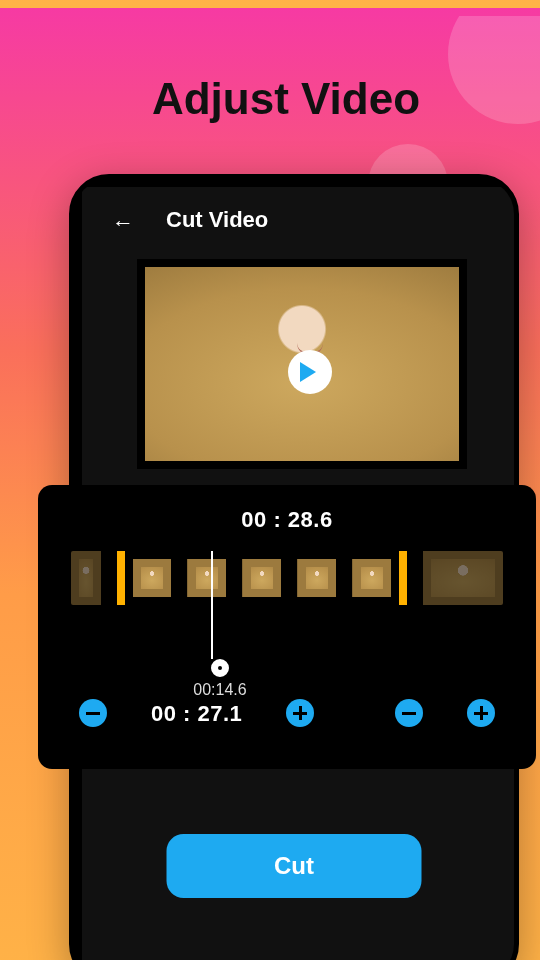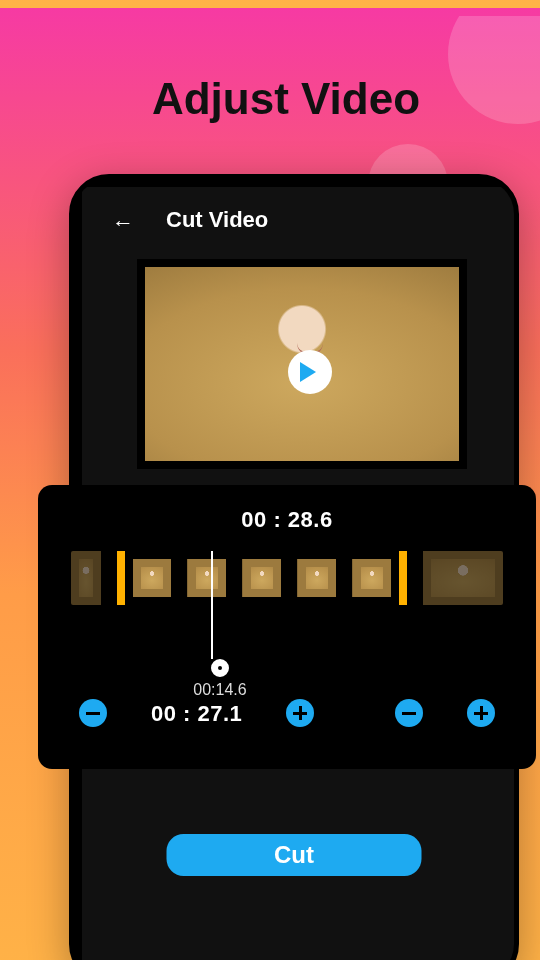"Cut" .cut-btn { height: 42px -> 64px }
